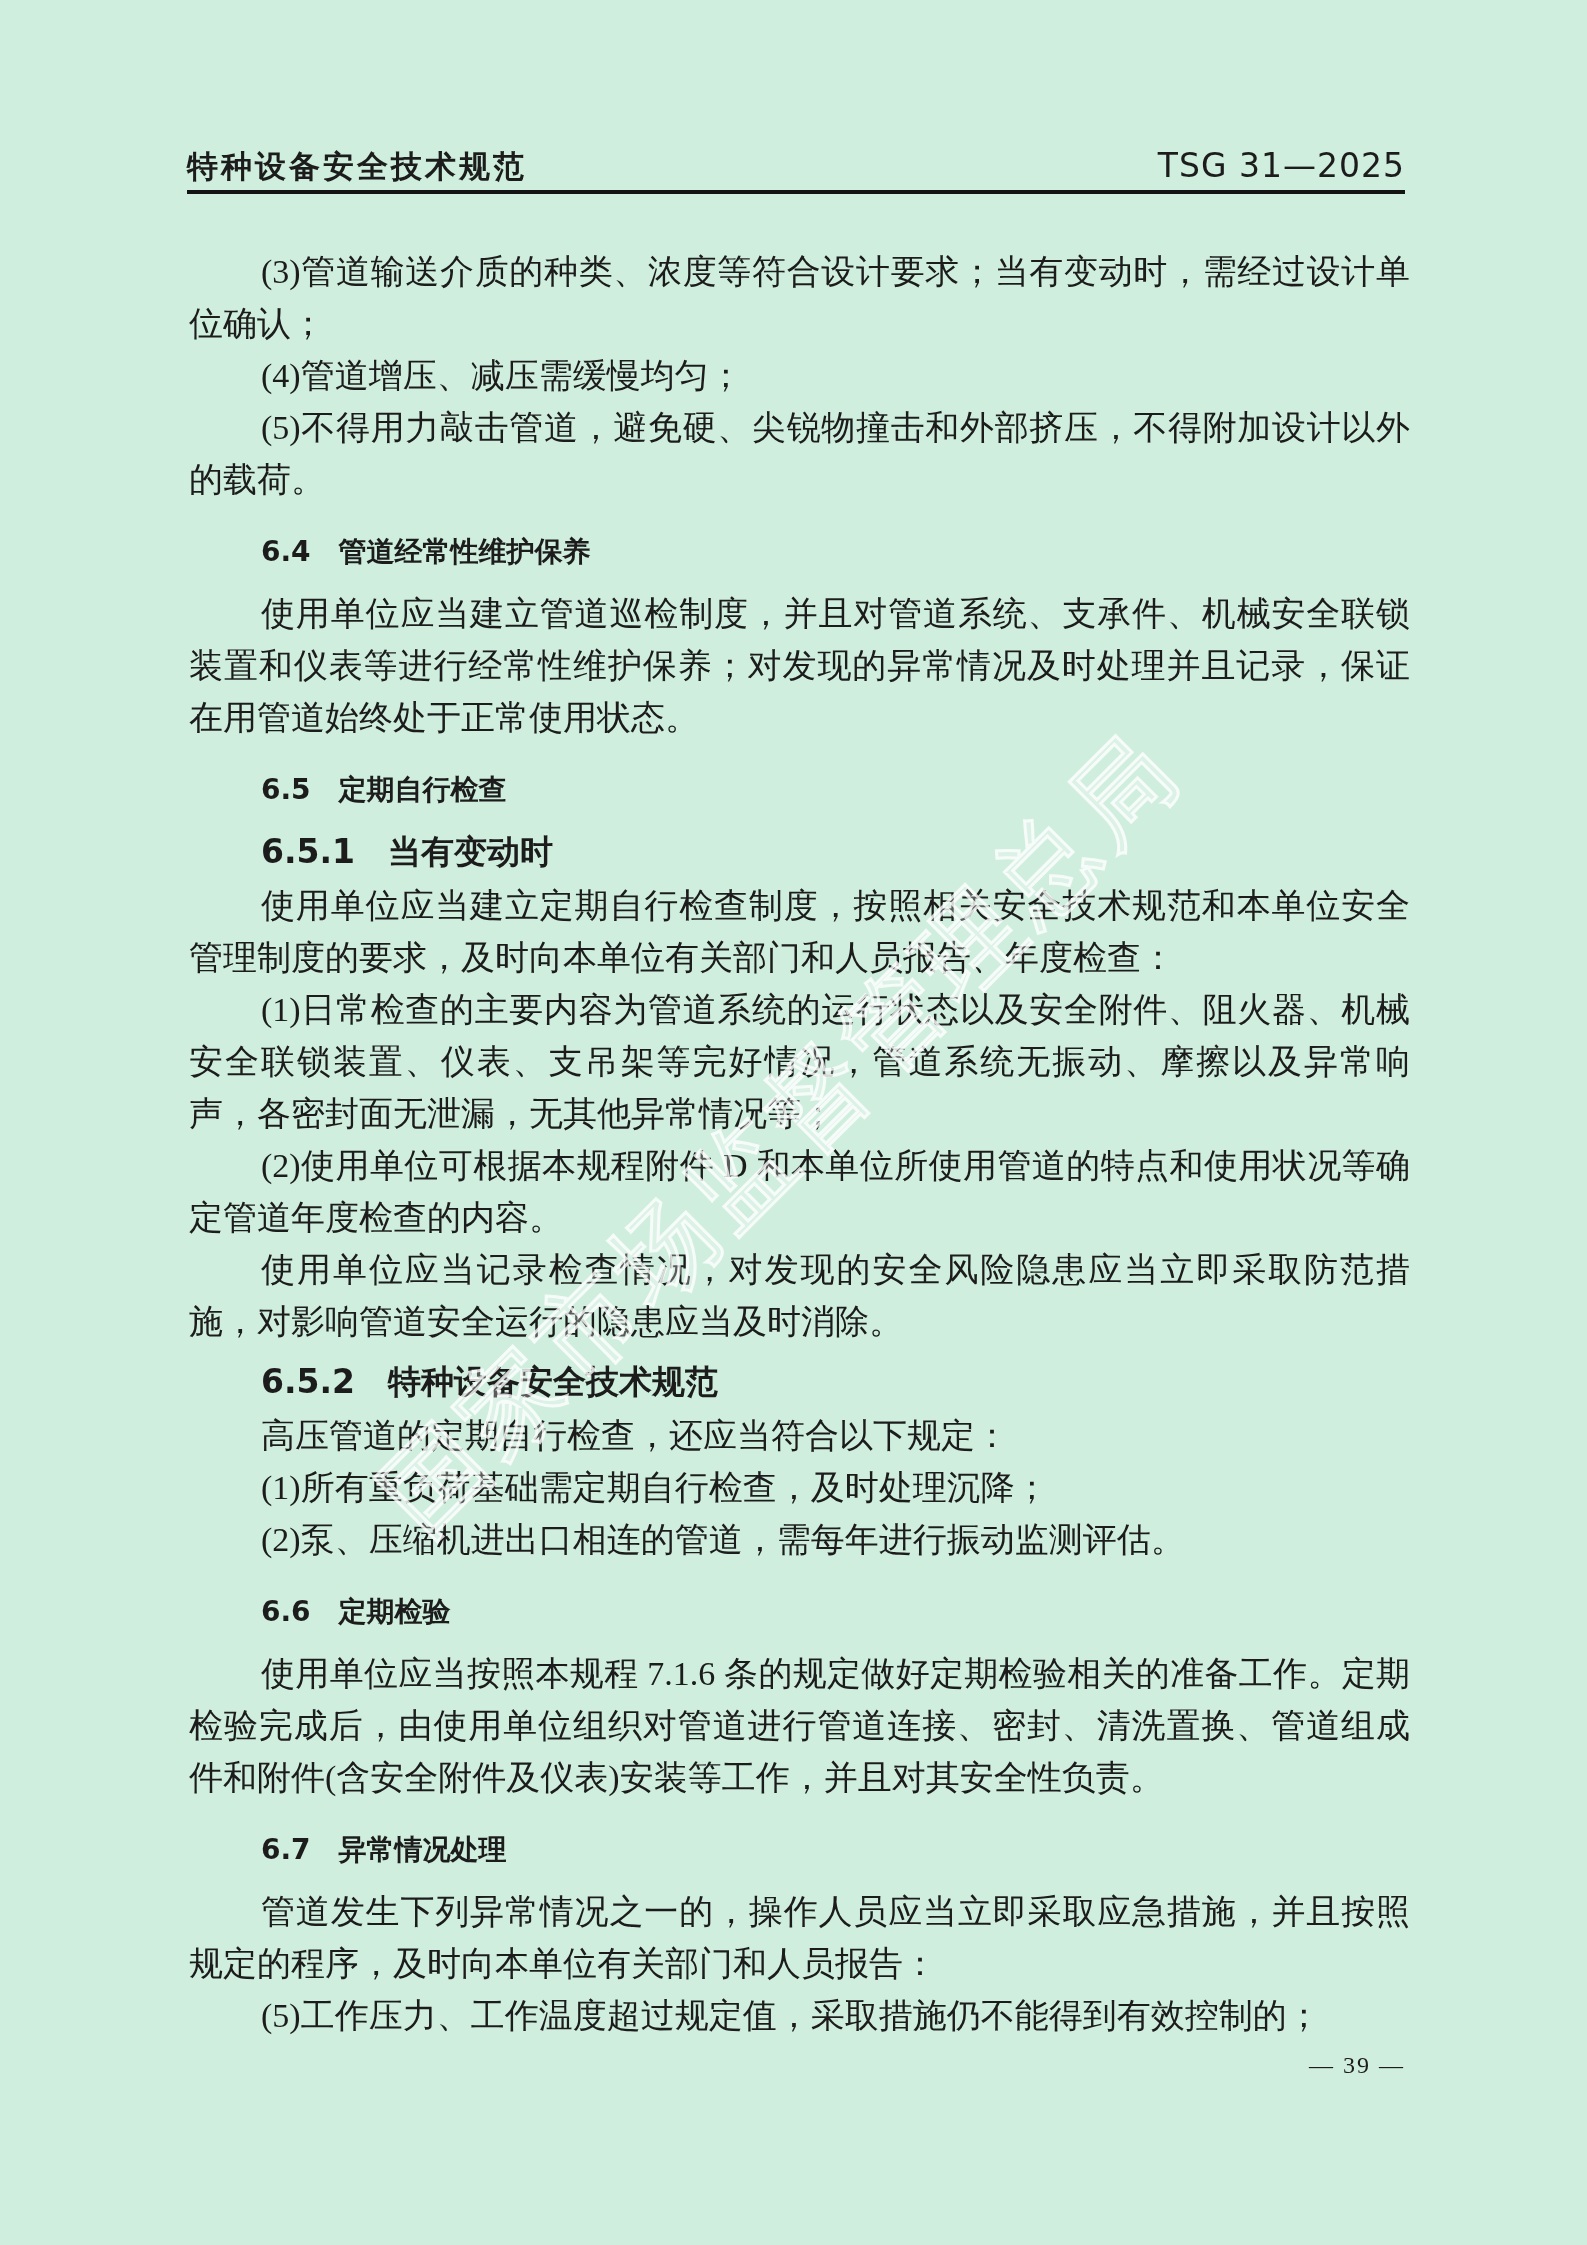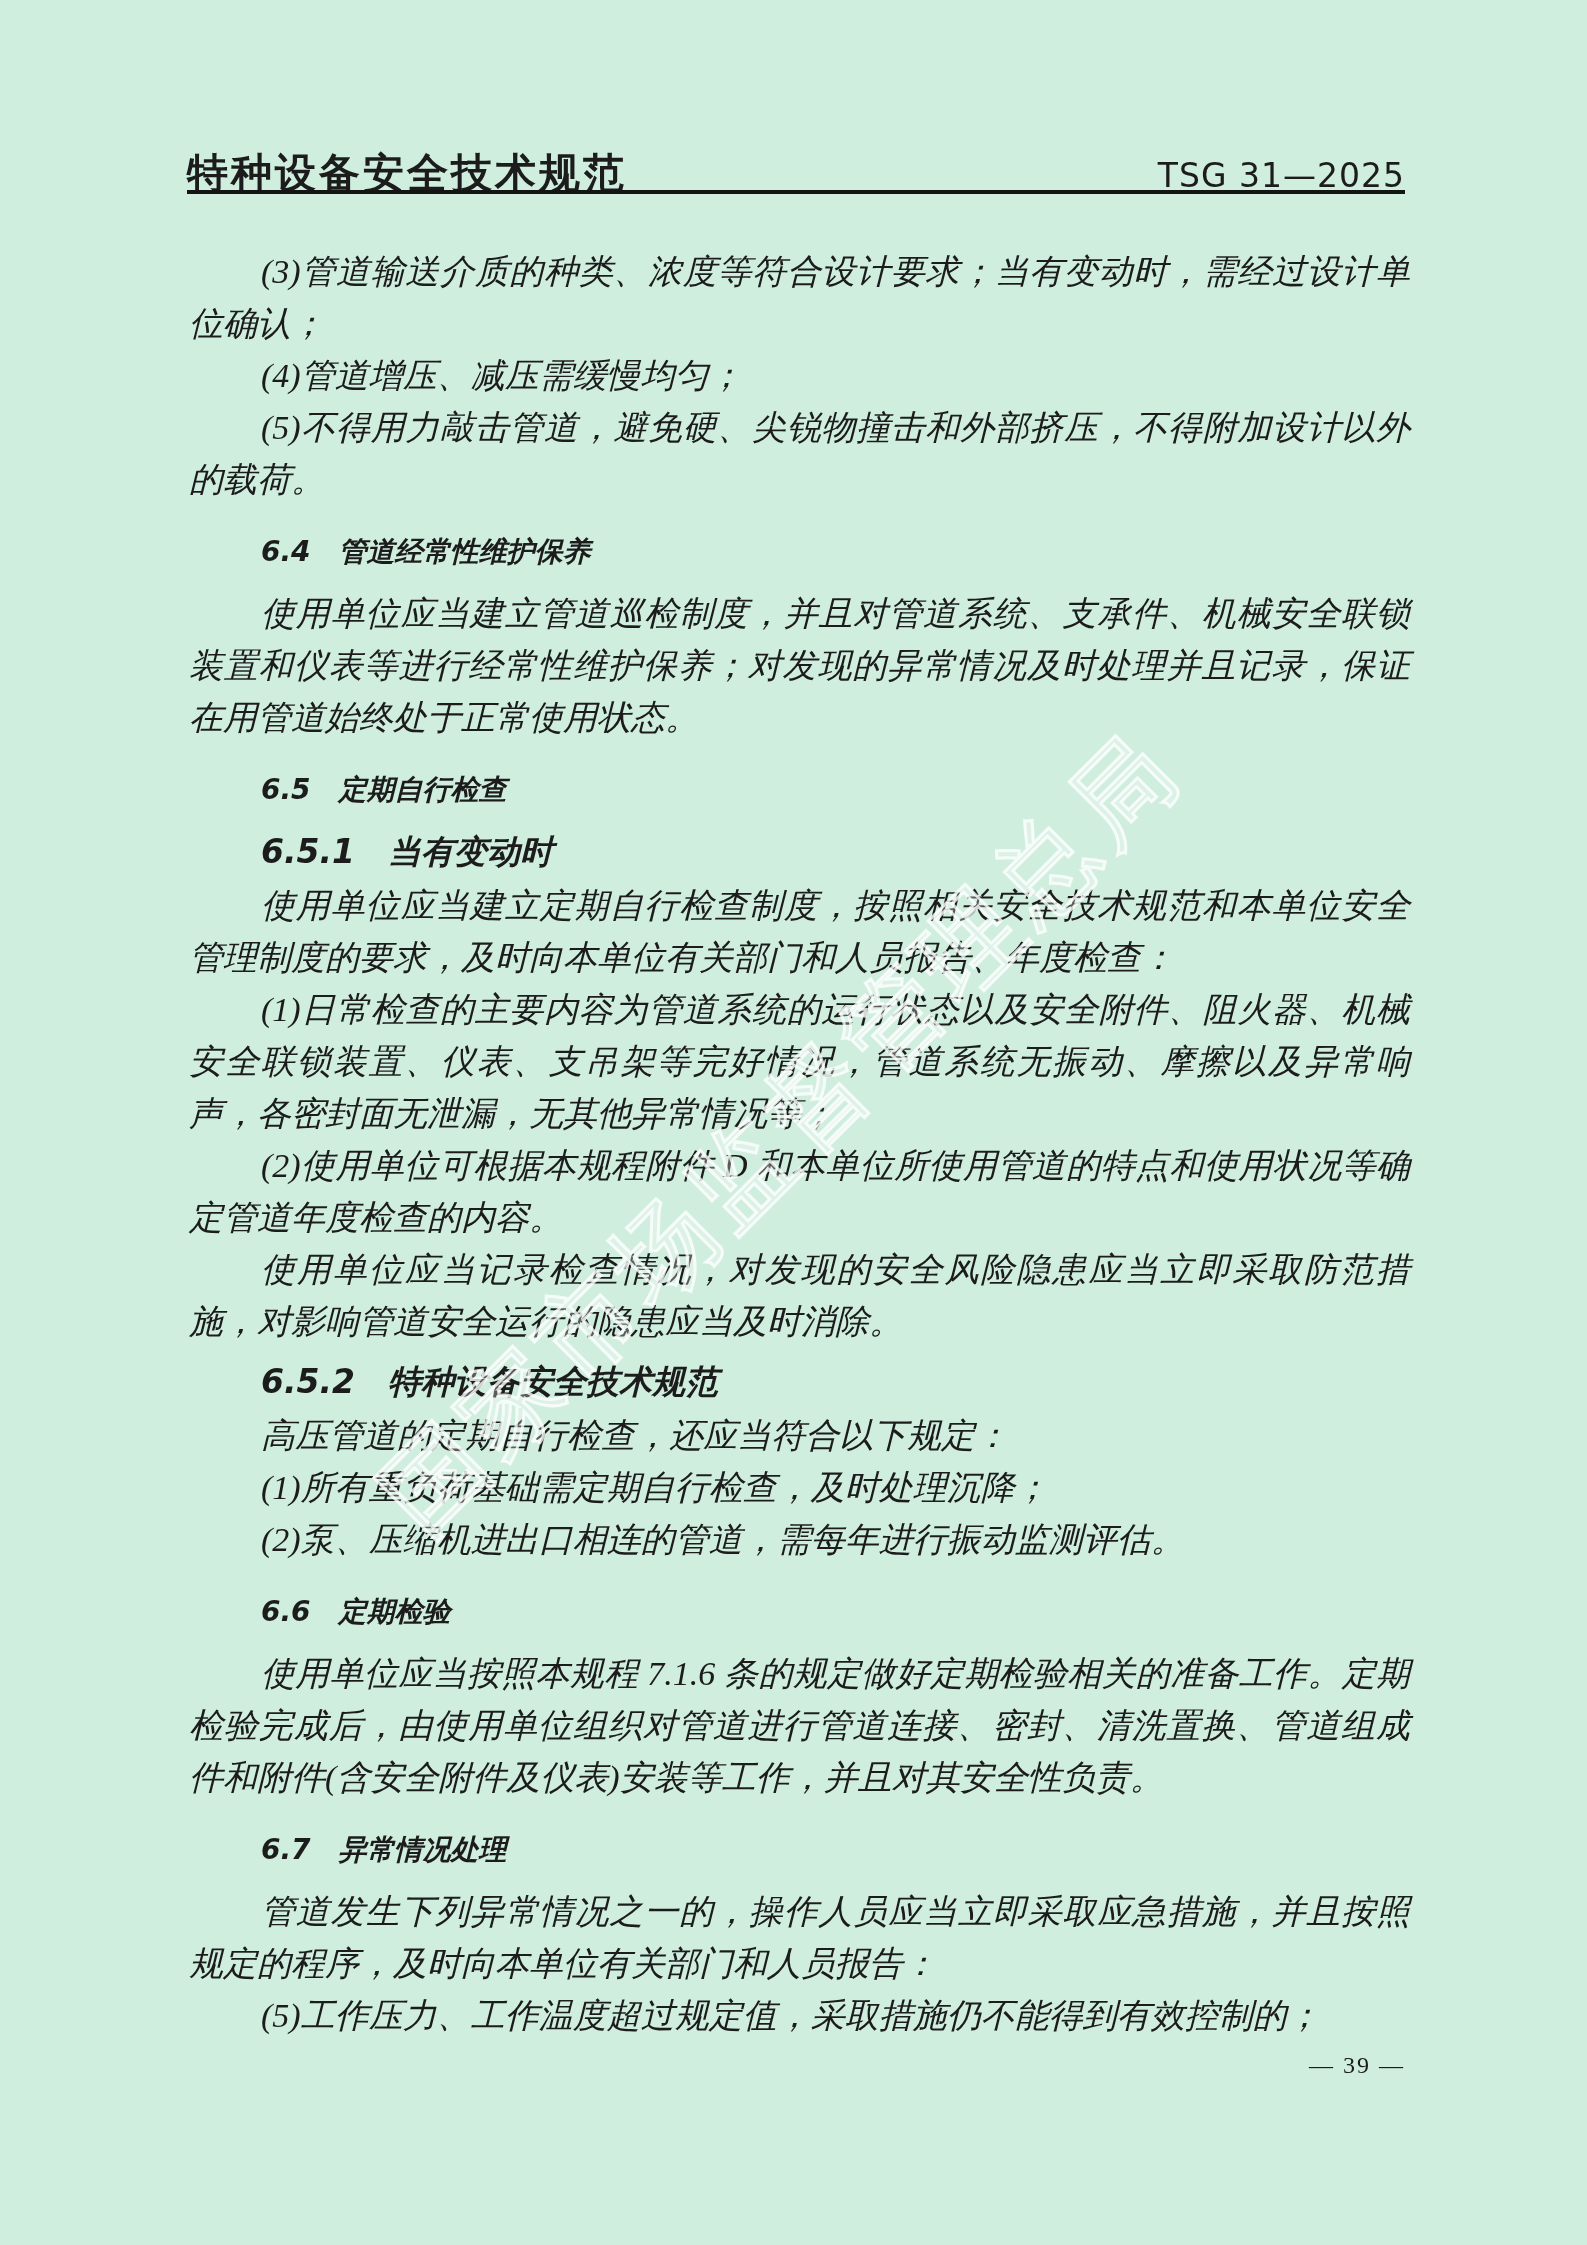"特种设备安全技术规范" .header-left { font-size: 41px -> 31px }
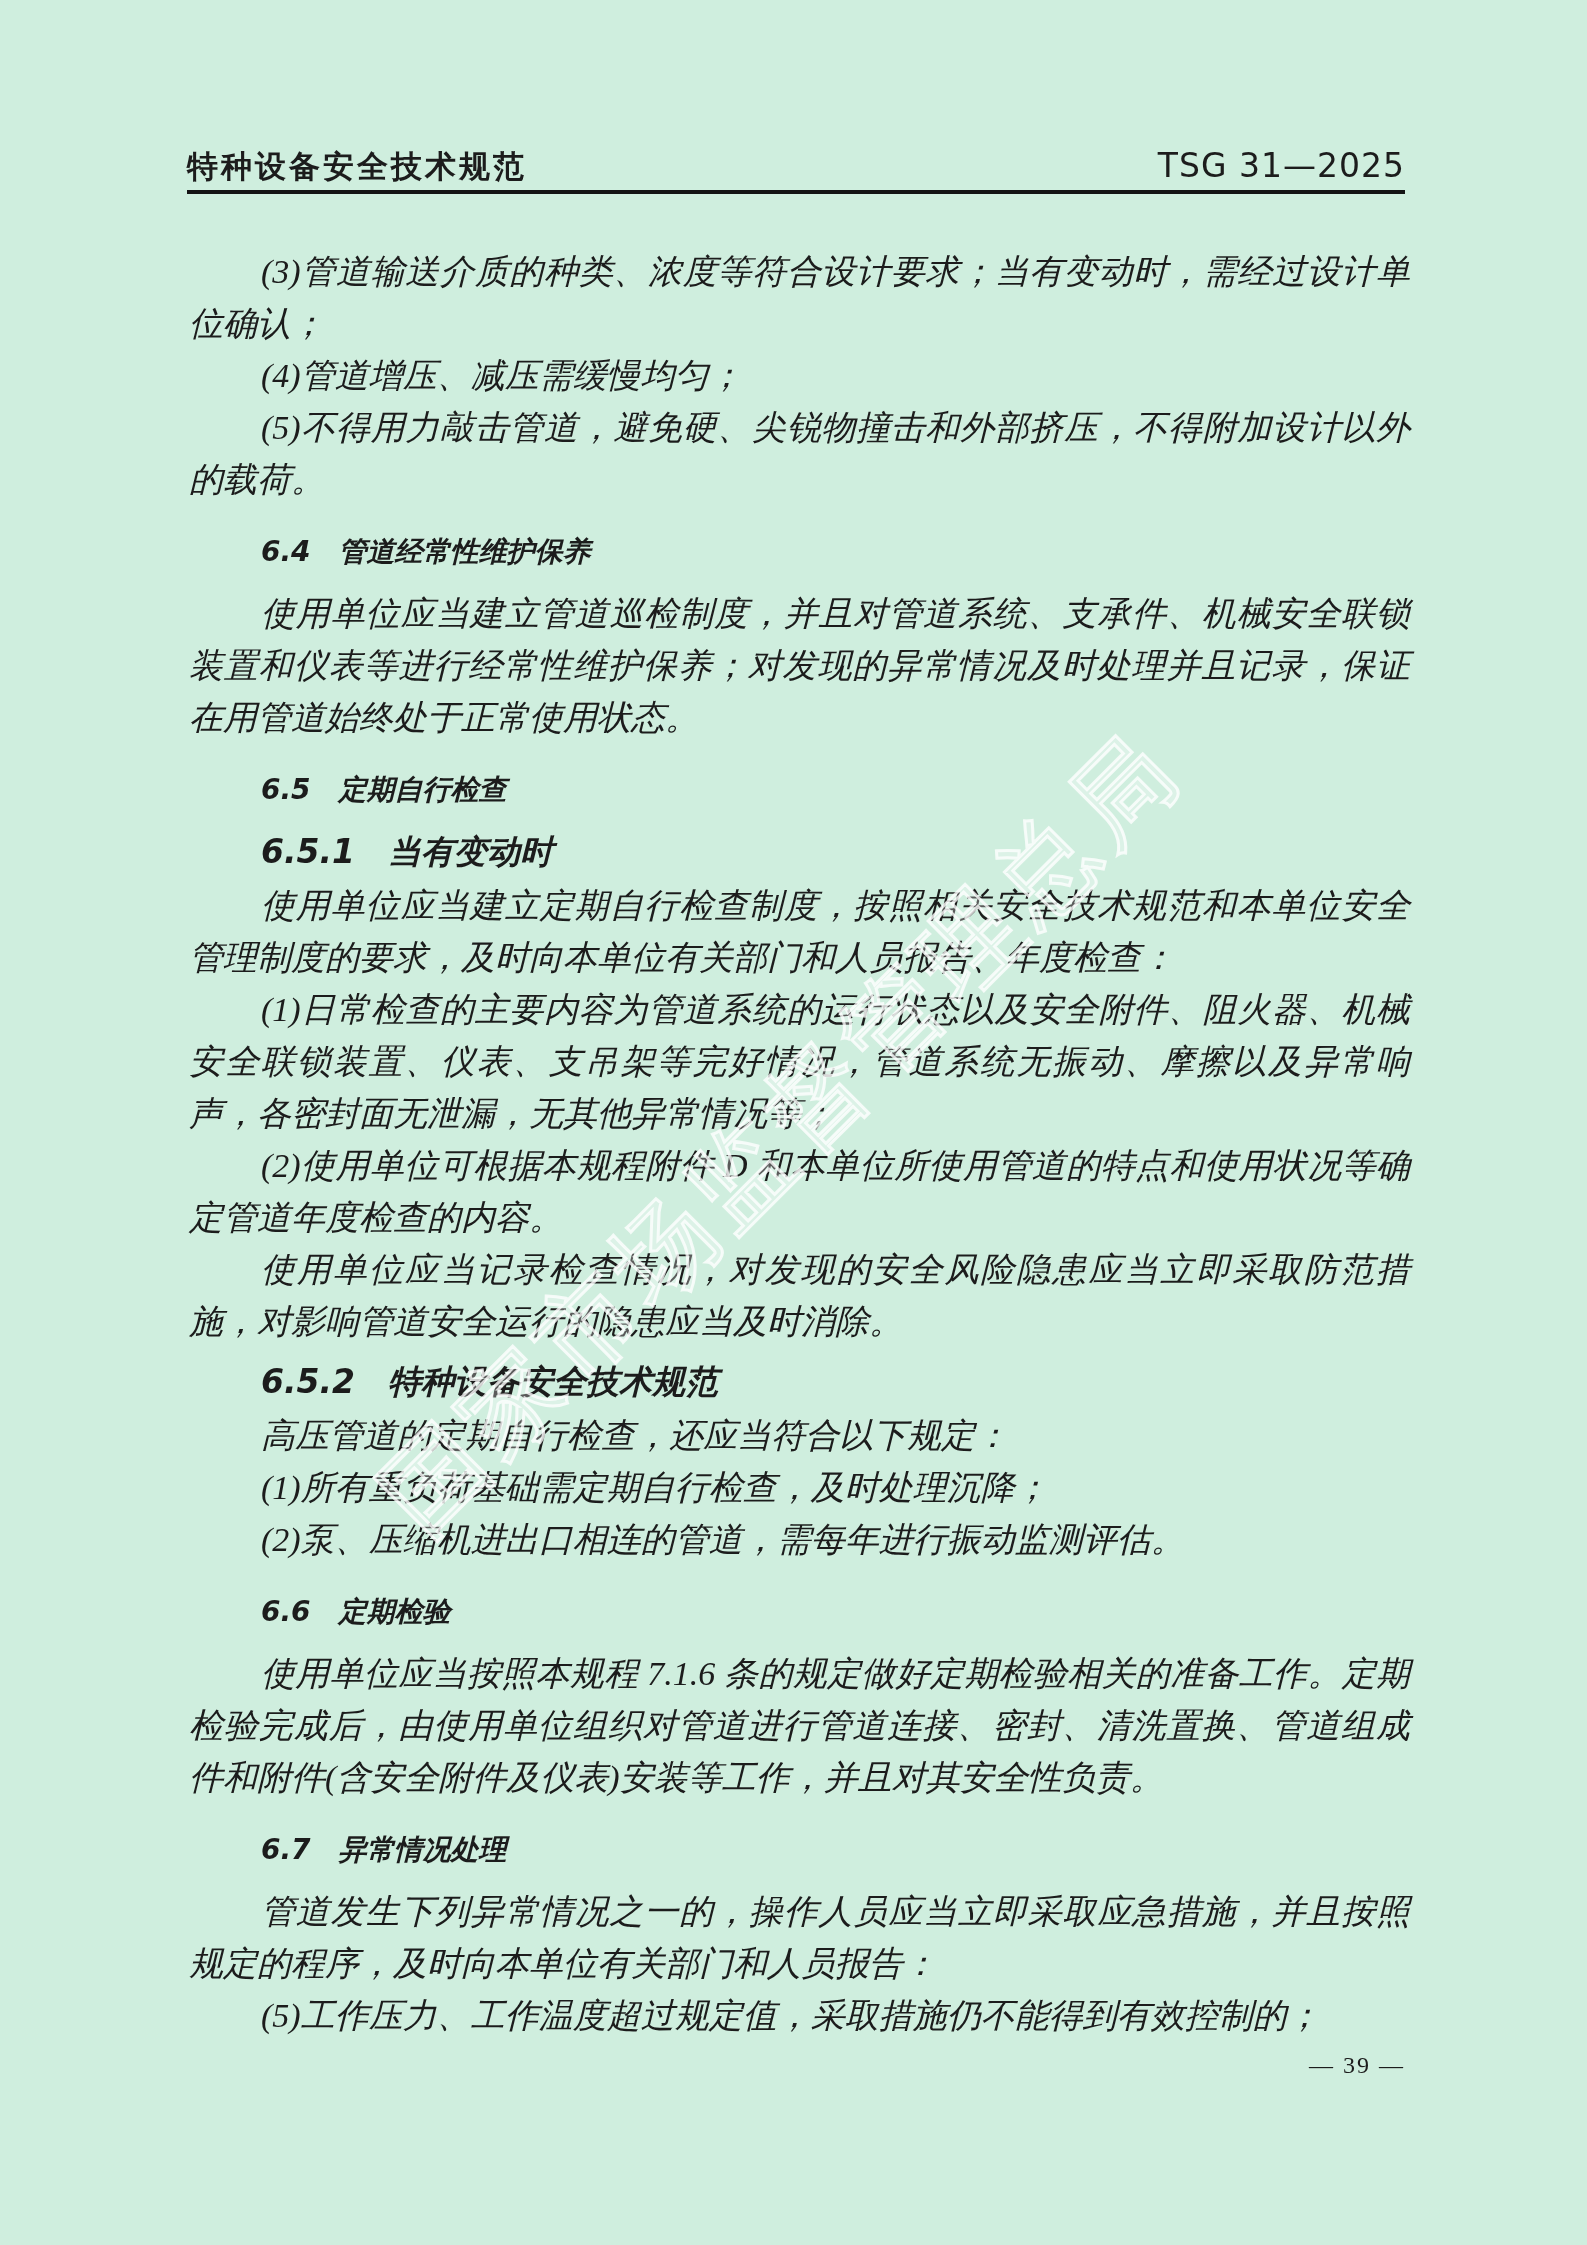"(3)管道输送介质的种类、浓度等符合设计要求；当有变动时，需经过设计单位确认；" .doc-body { font-style: italic -> none }
